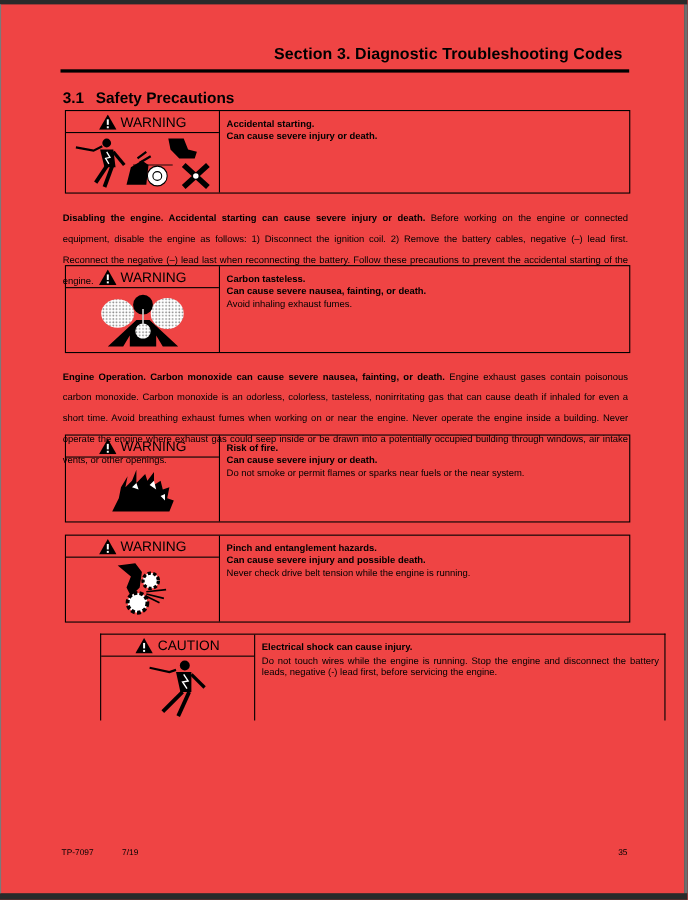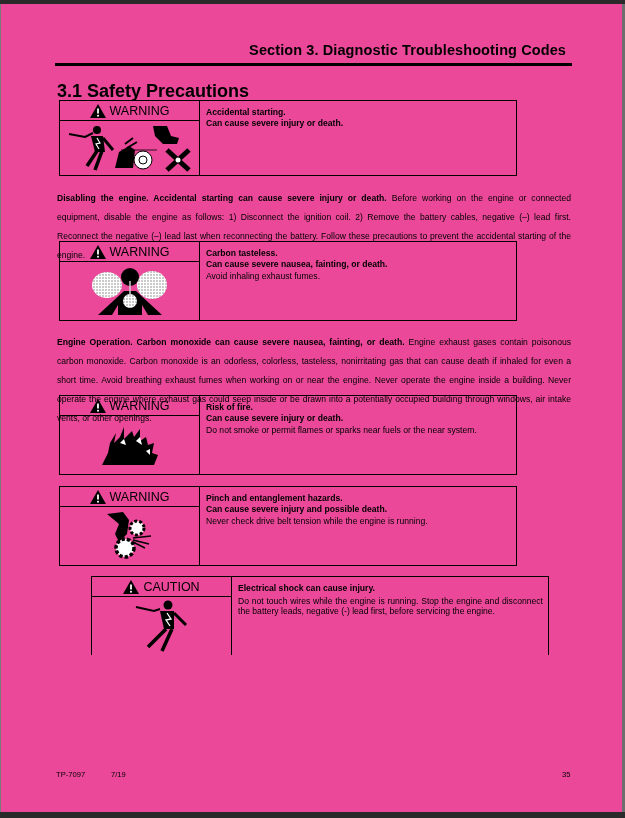"Section 3. Diagnostic Troubleshooting" .page { background: #ec4899 -> #ef4444 }
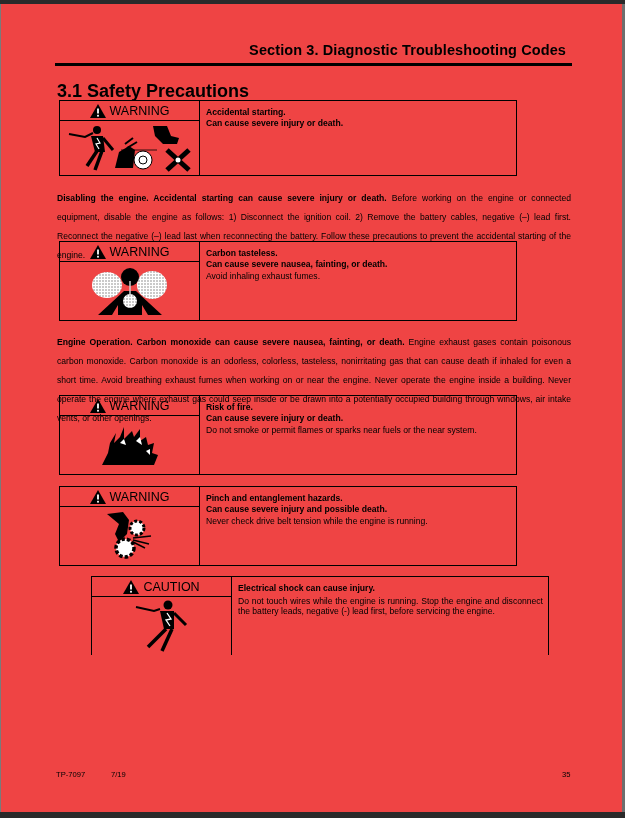"3.1 Safety Precautions" .sub-title { font-size: 18px -> 14px }
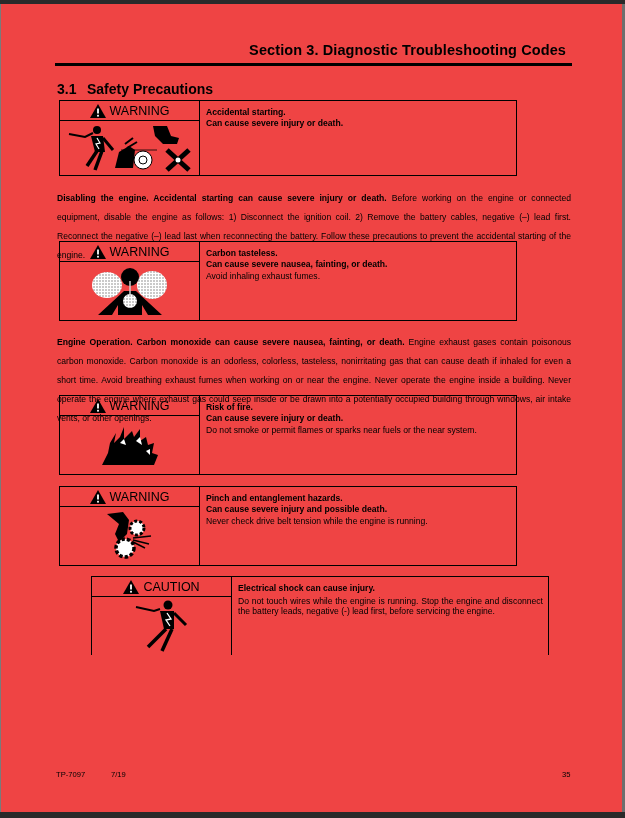"WARNING" .box { width: 458px -> 514px }
